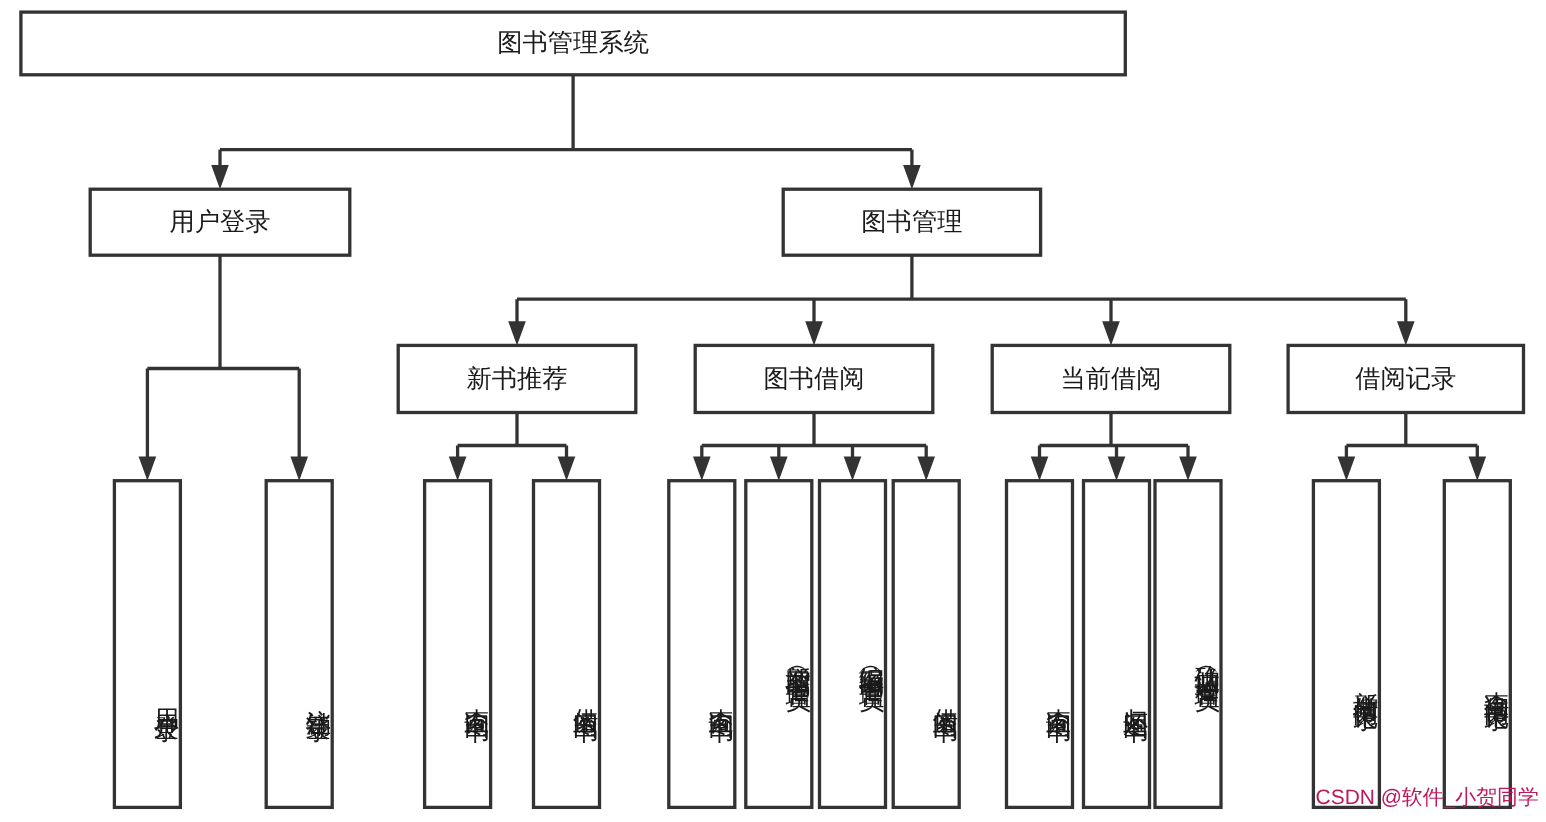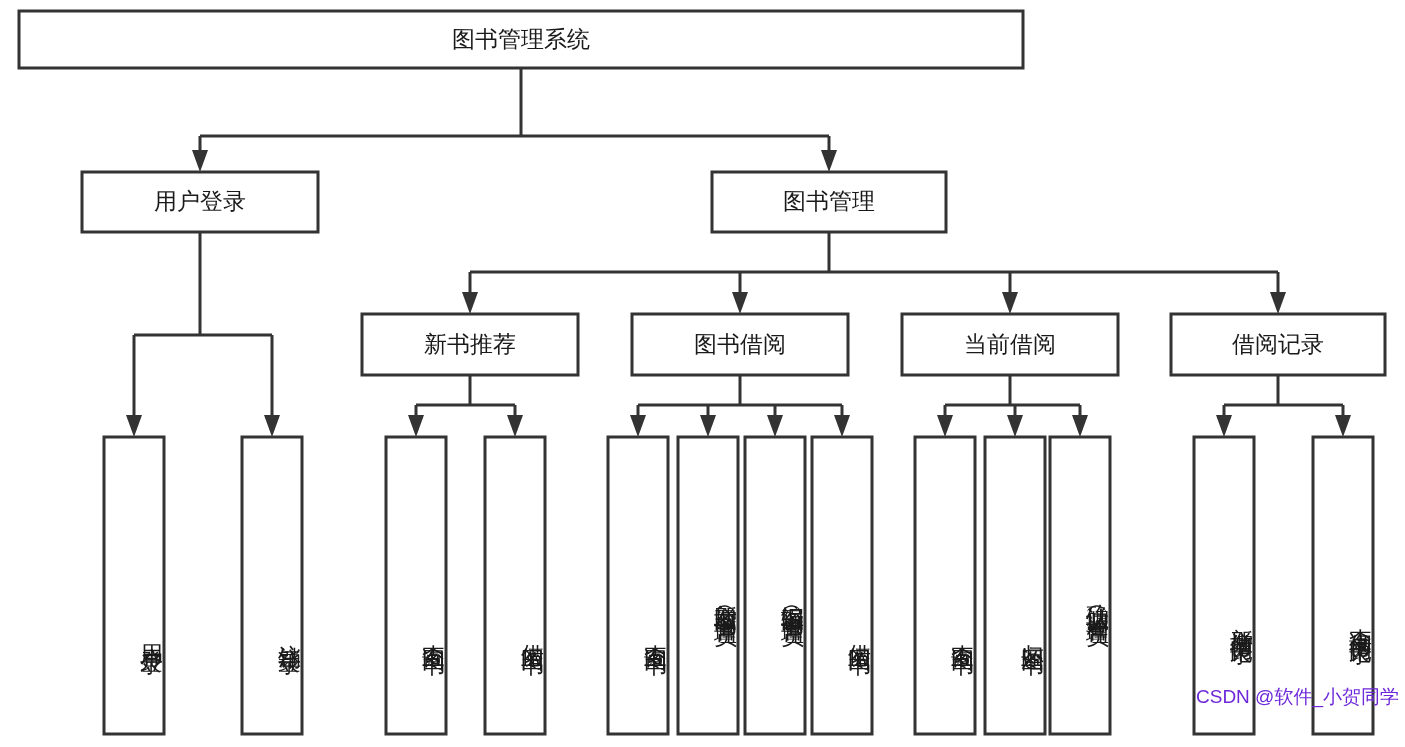"CSDN @软件_小贺同学" div.watermark { color: #6d28d9 -> #be185d; top: 684px -> 712px }
